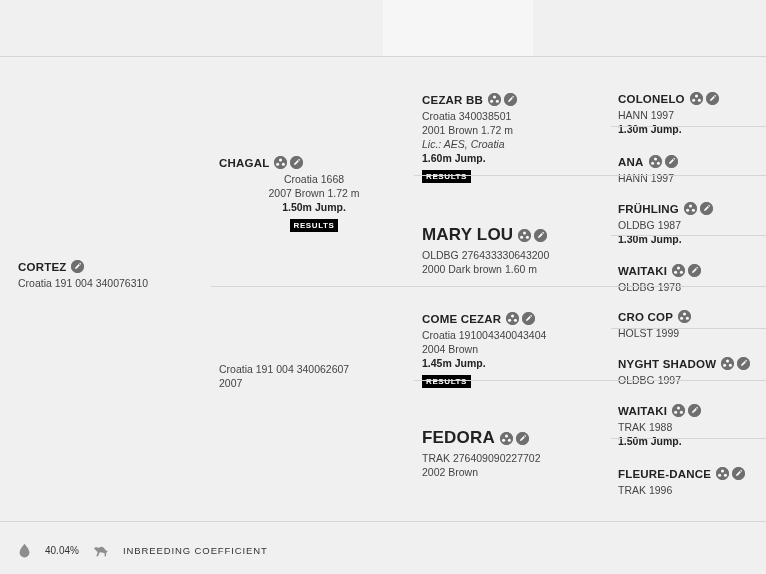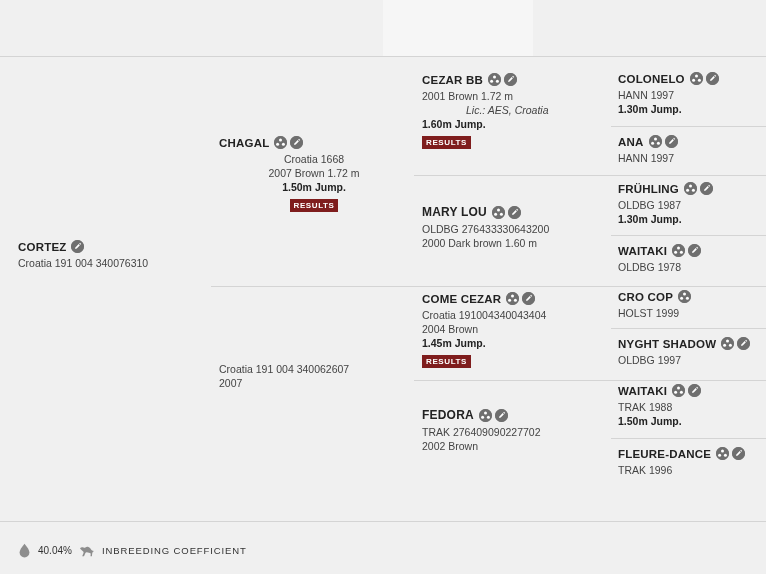"CEZAR BB" .node .name-row { margin-top: none -> 20px }
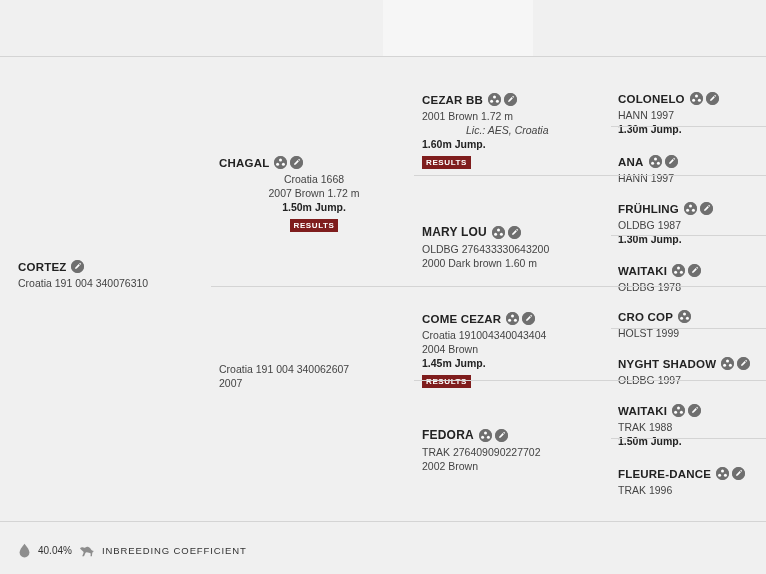"Croatia 340038501" div.line { html: none -> <div>Croatia 340038501</div> }
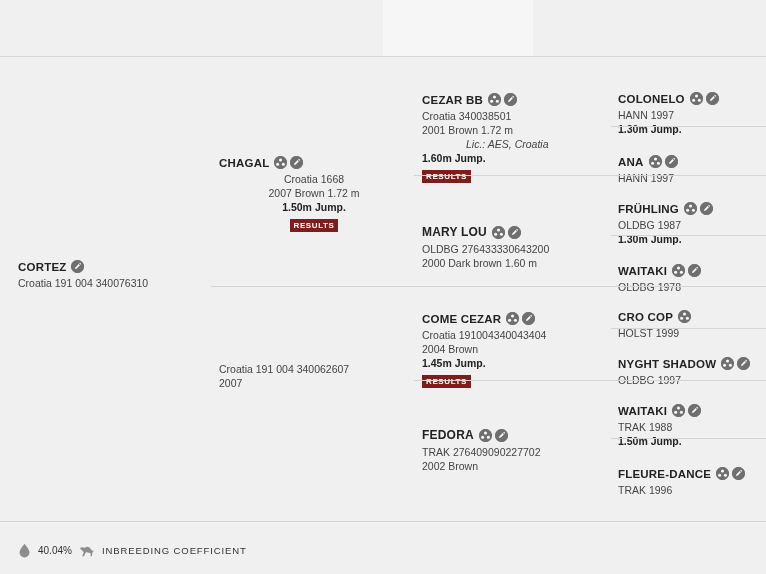"Lic.: AES, Croatia" .line.italic { margin-left: 44px -> none }
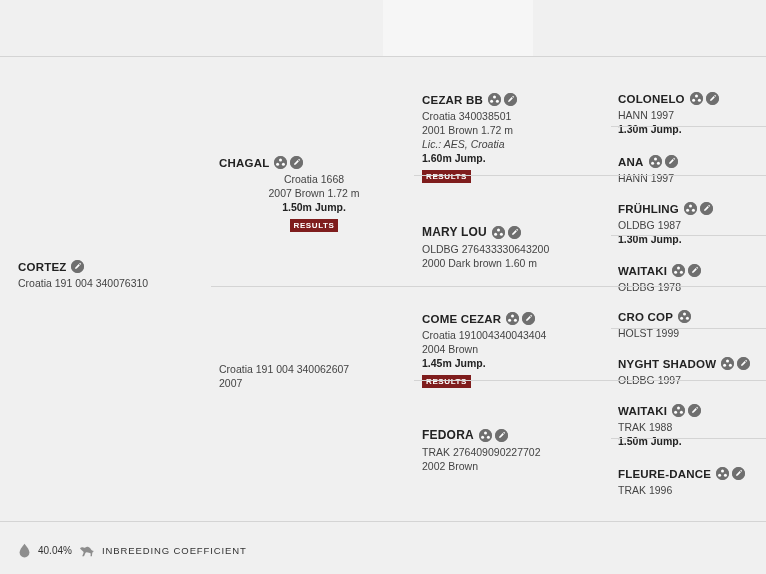"RESULTS" .results { background: #7f1d1d -> #000000 }
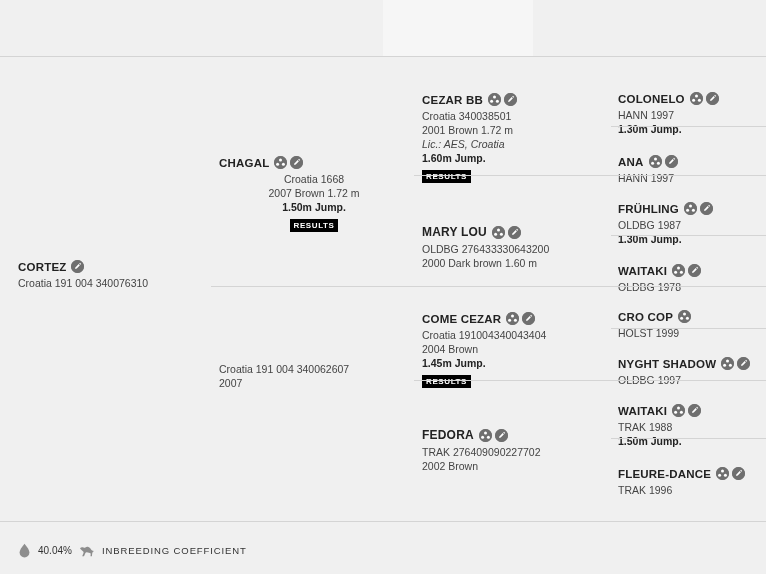"MARY LOU" .name.small { font-size: 12px -> 17px }
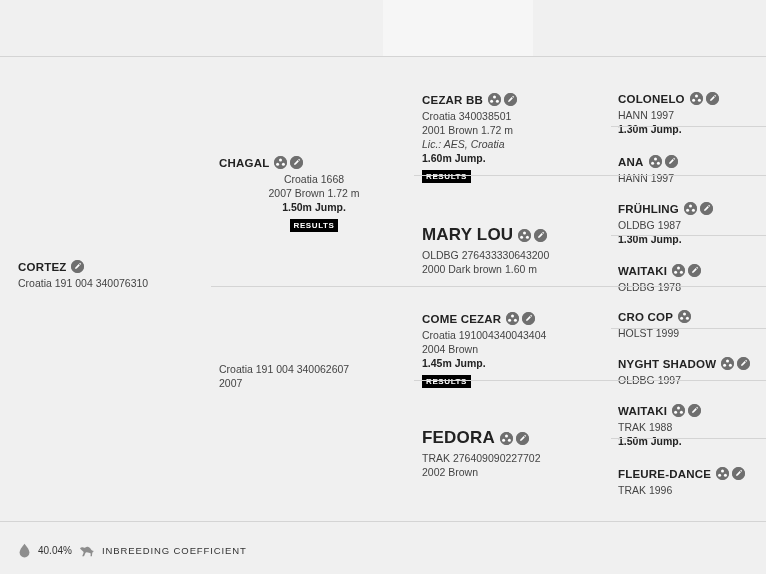"40.04%" .footer { gap: 7px -> 14px }
